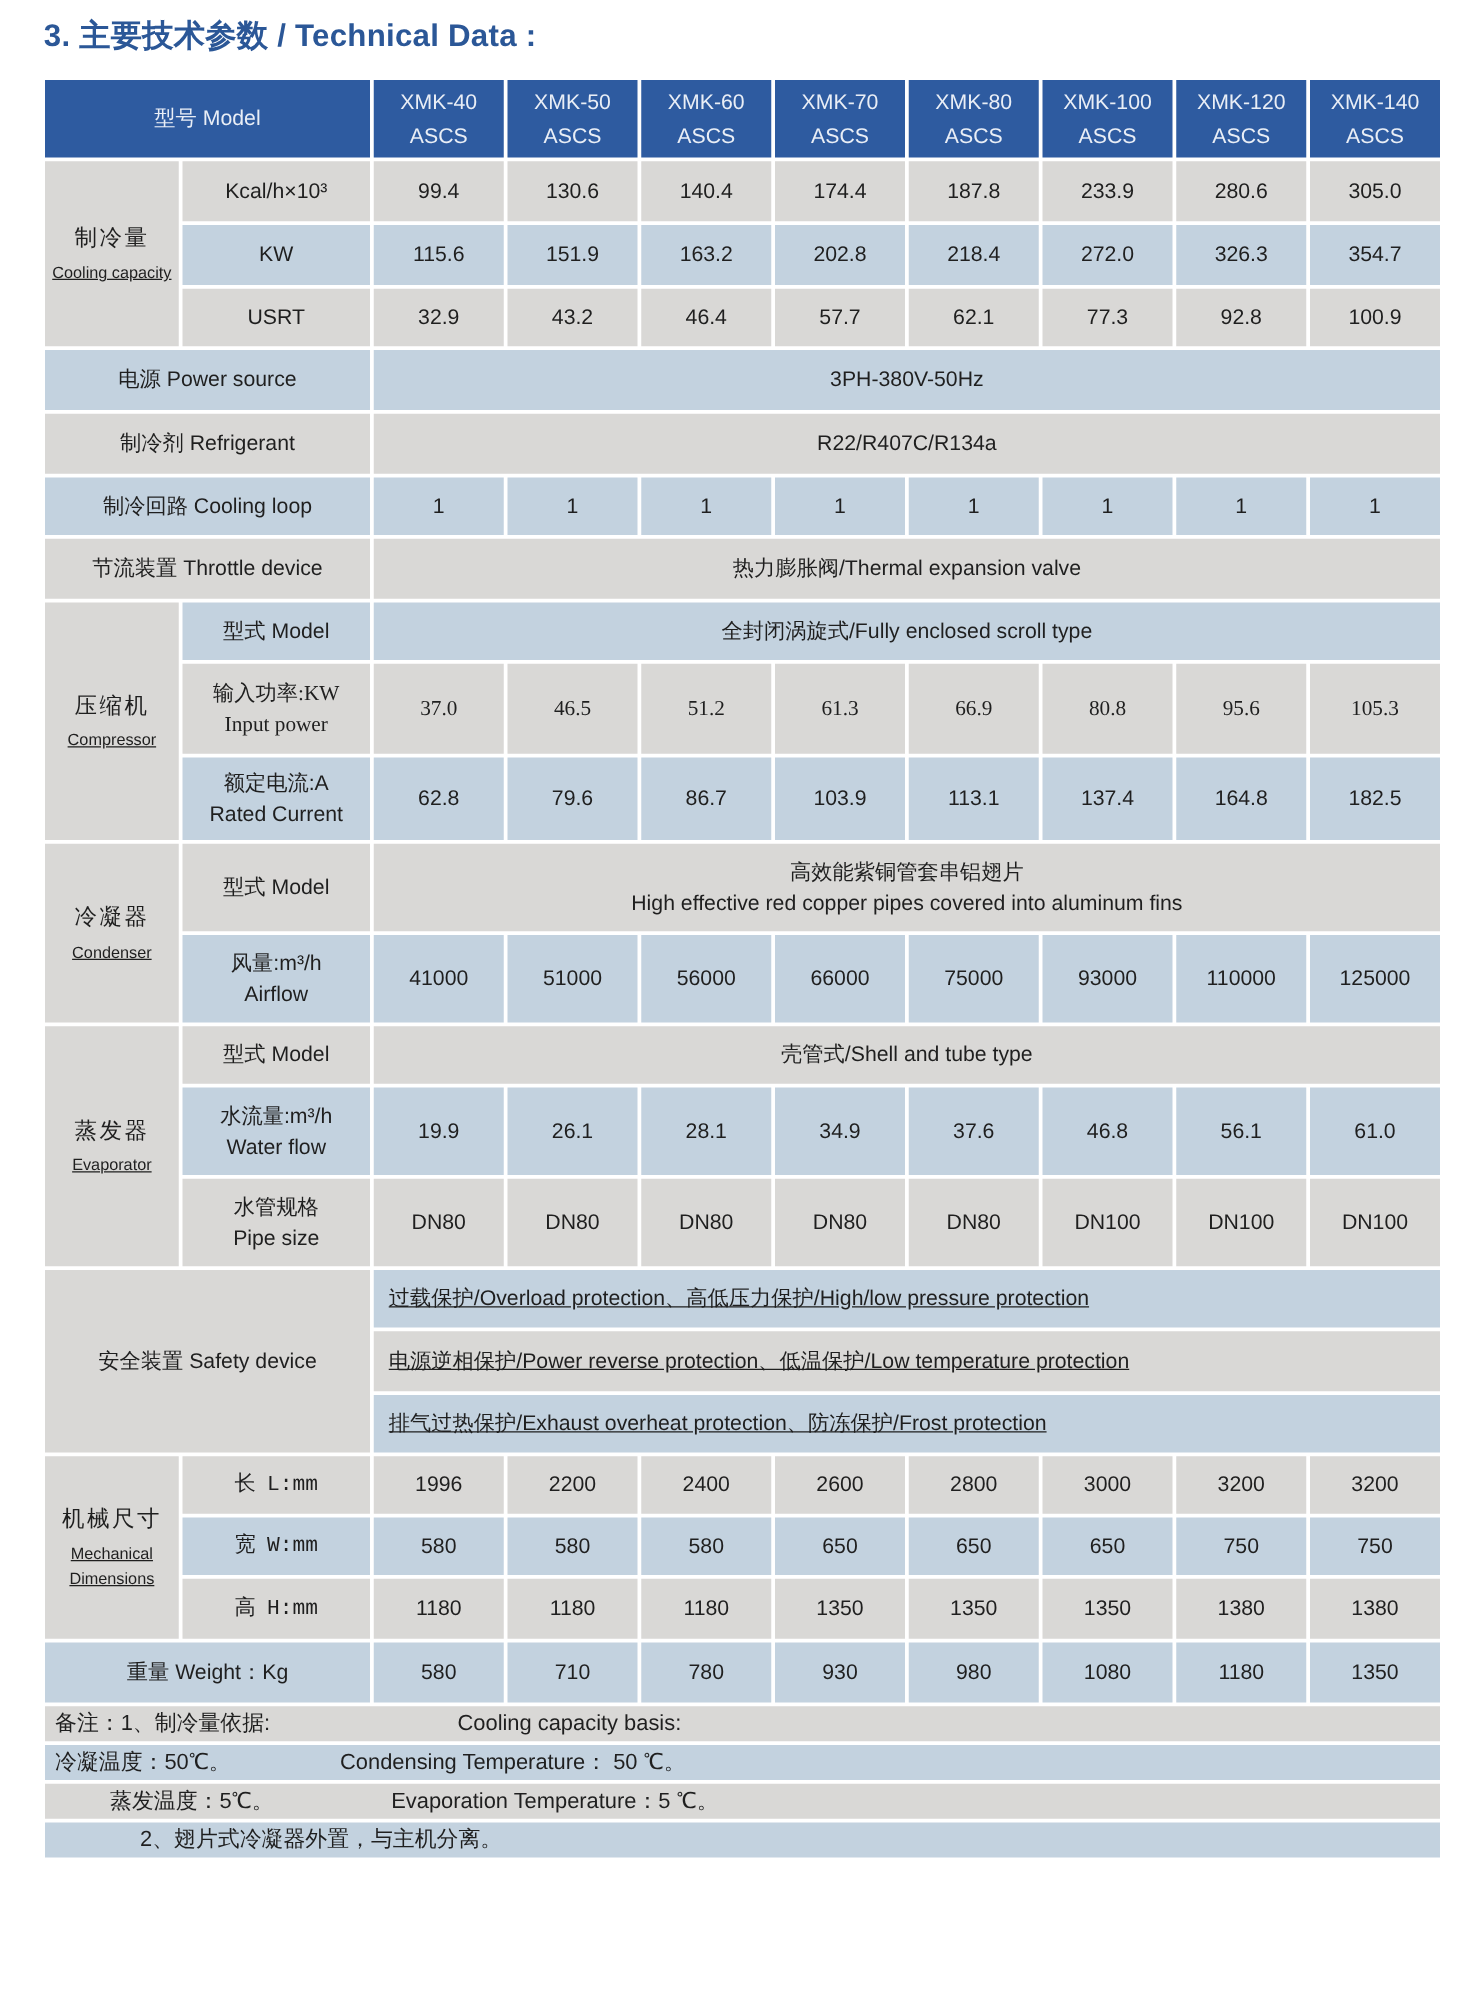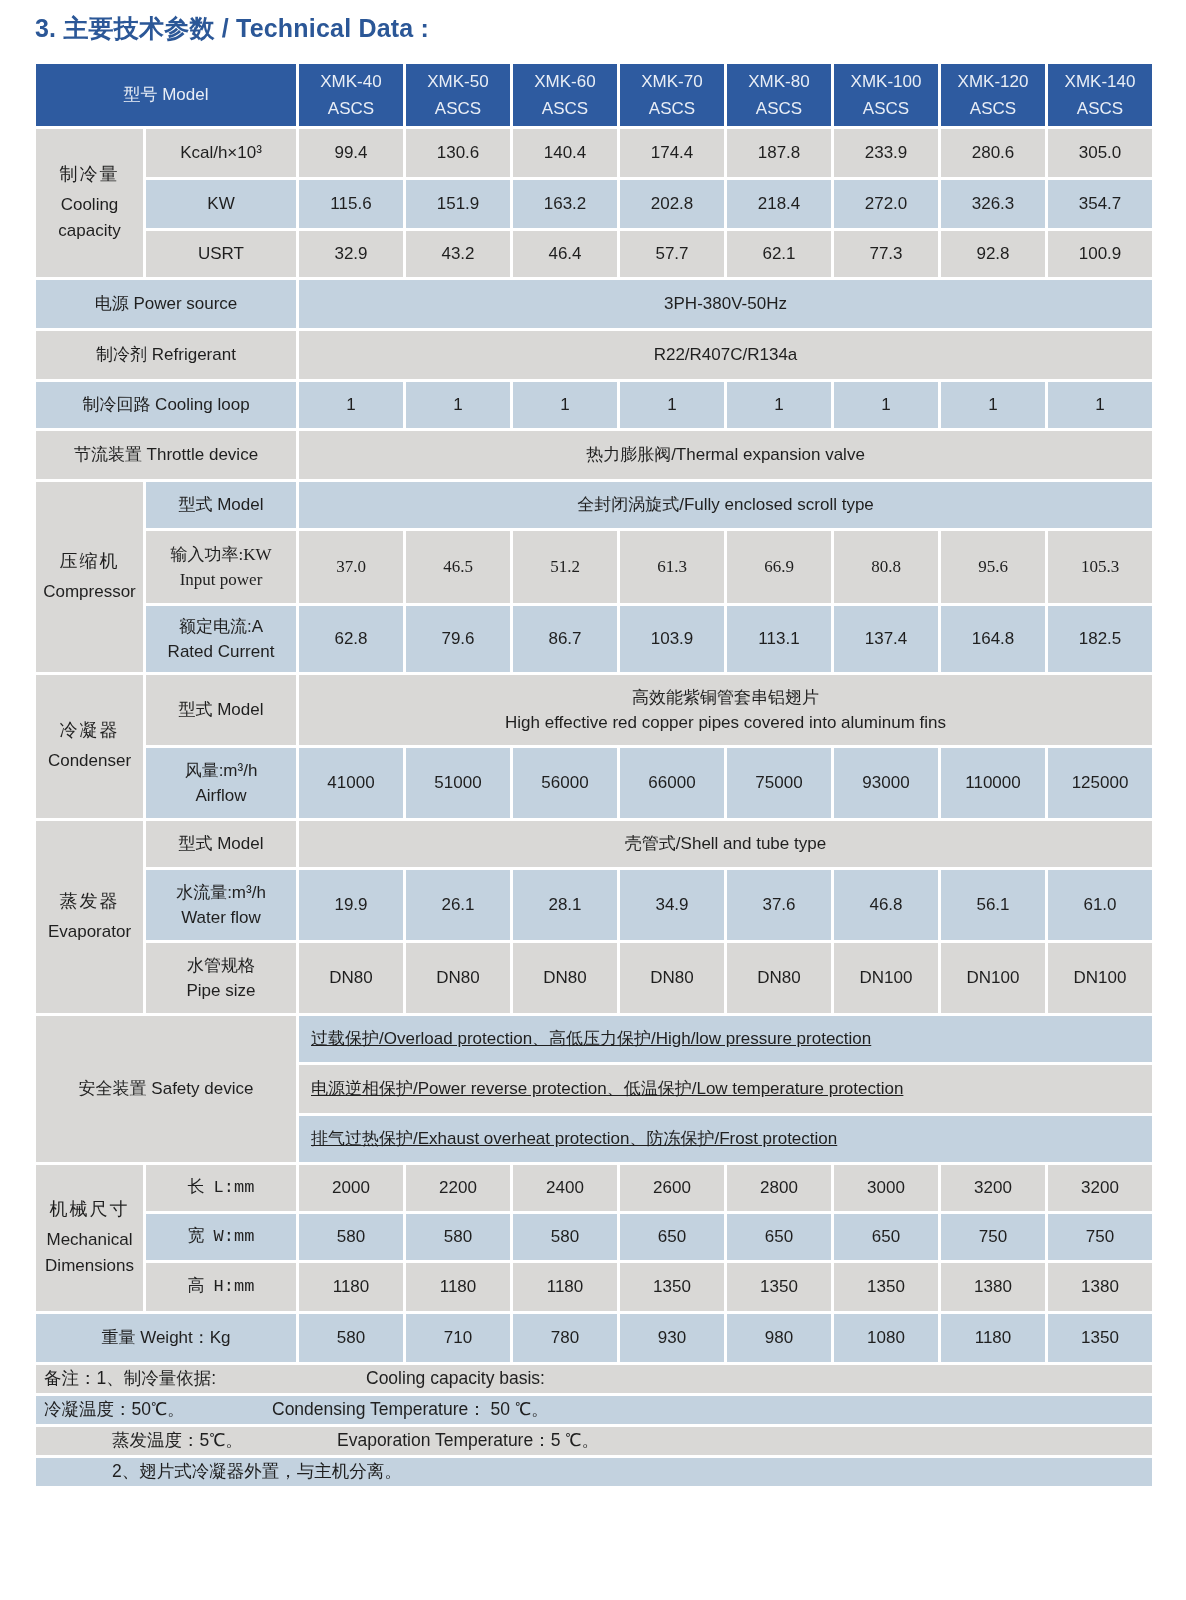"Cooling capacity" .cat .en { font-size: 17px -> 13px; text-decoration: none -> underline }
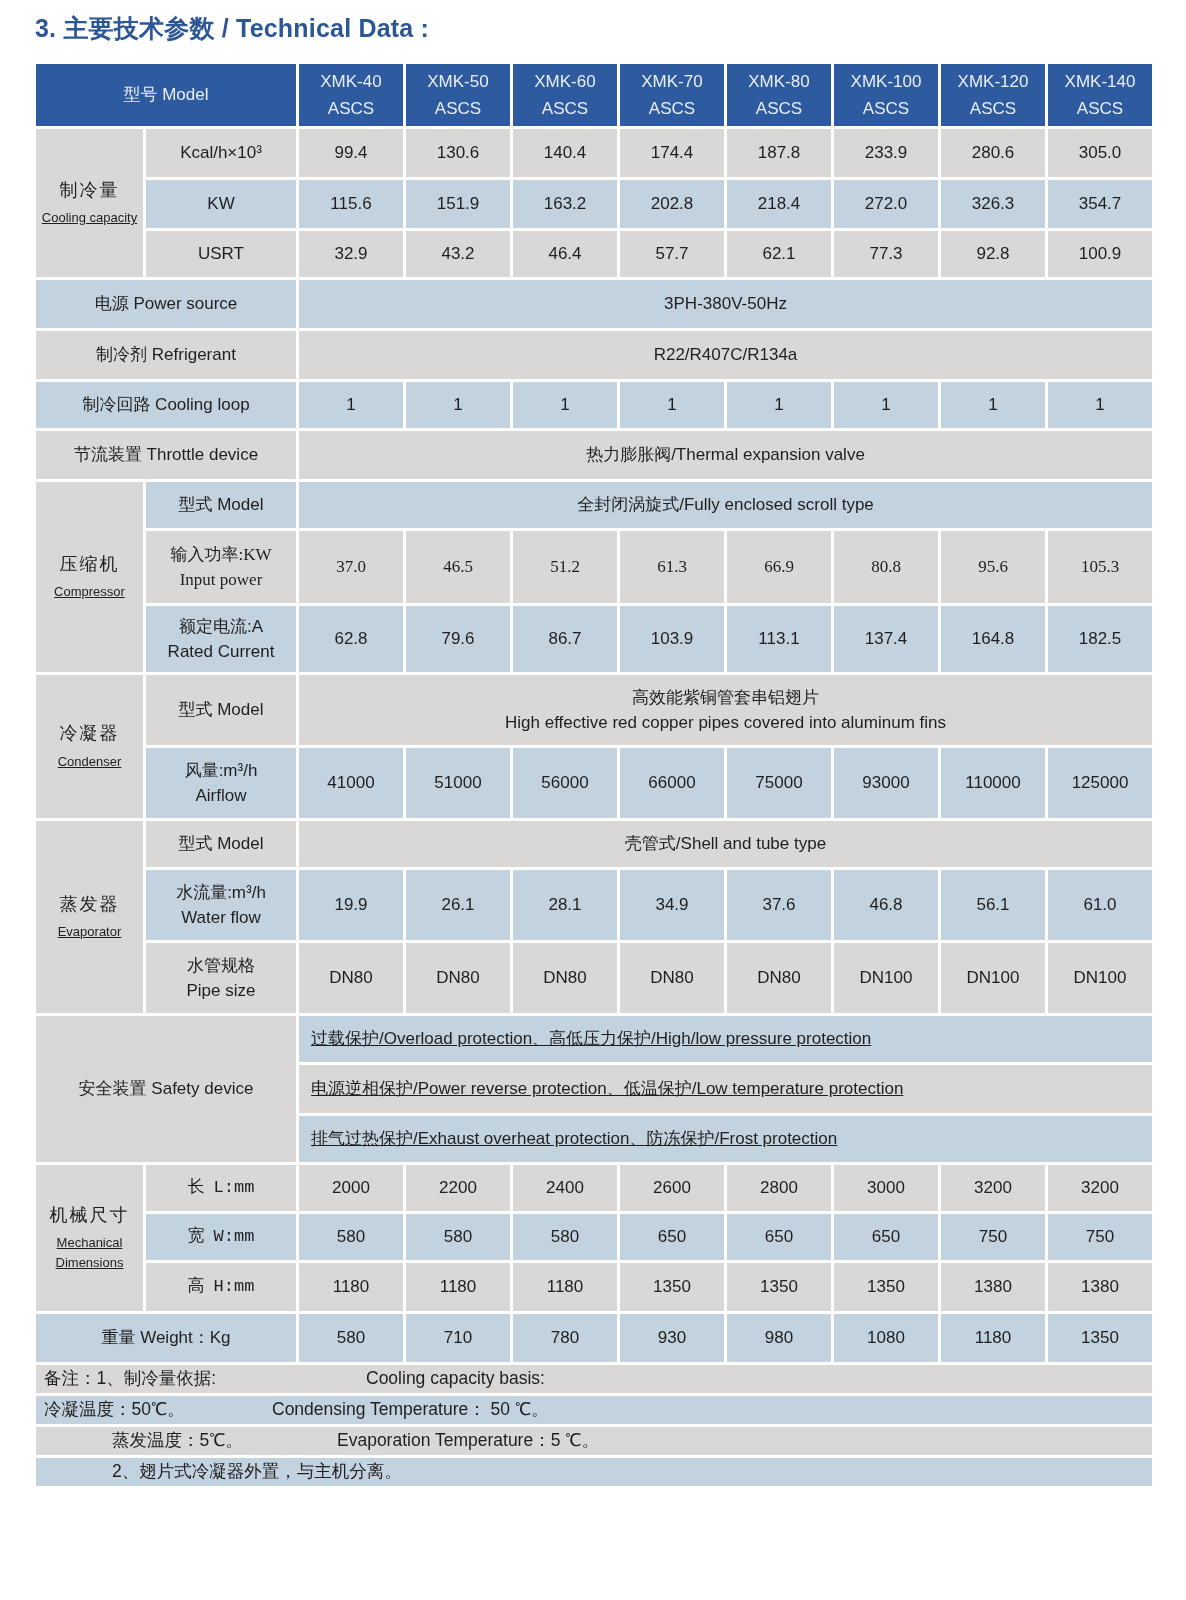"2000" td.g { text: 2000 -> 1996 }
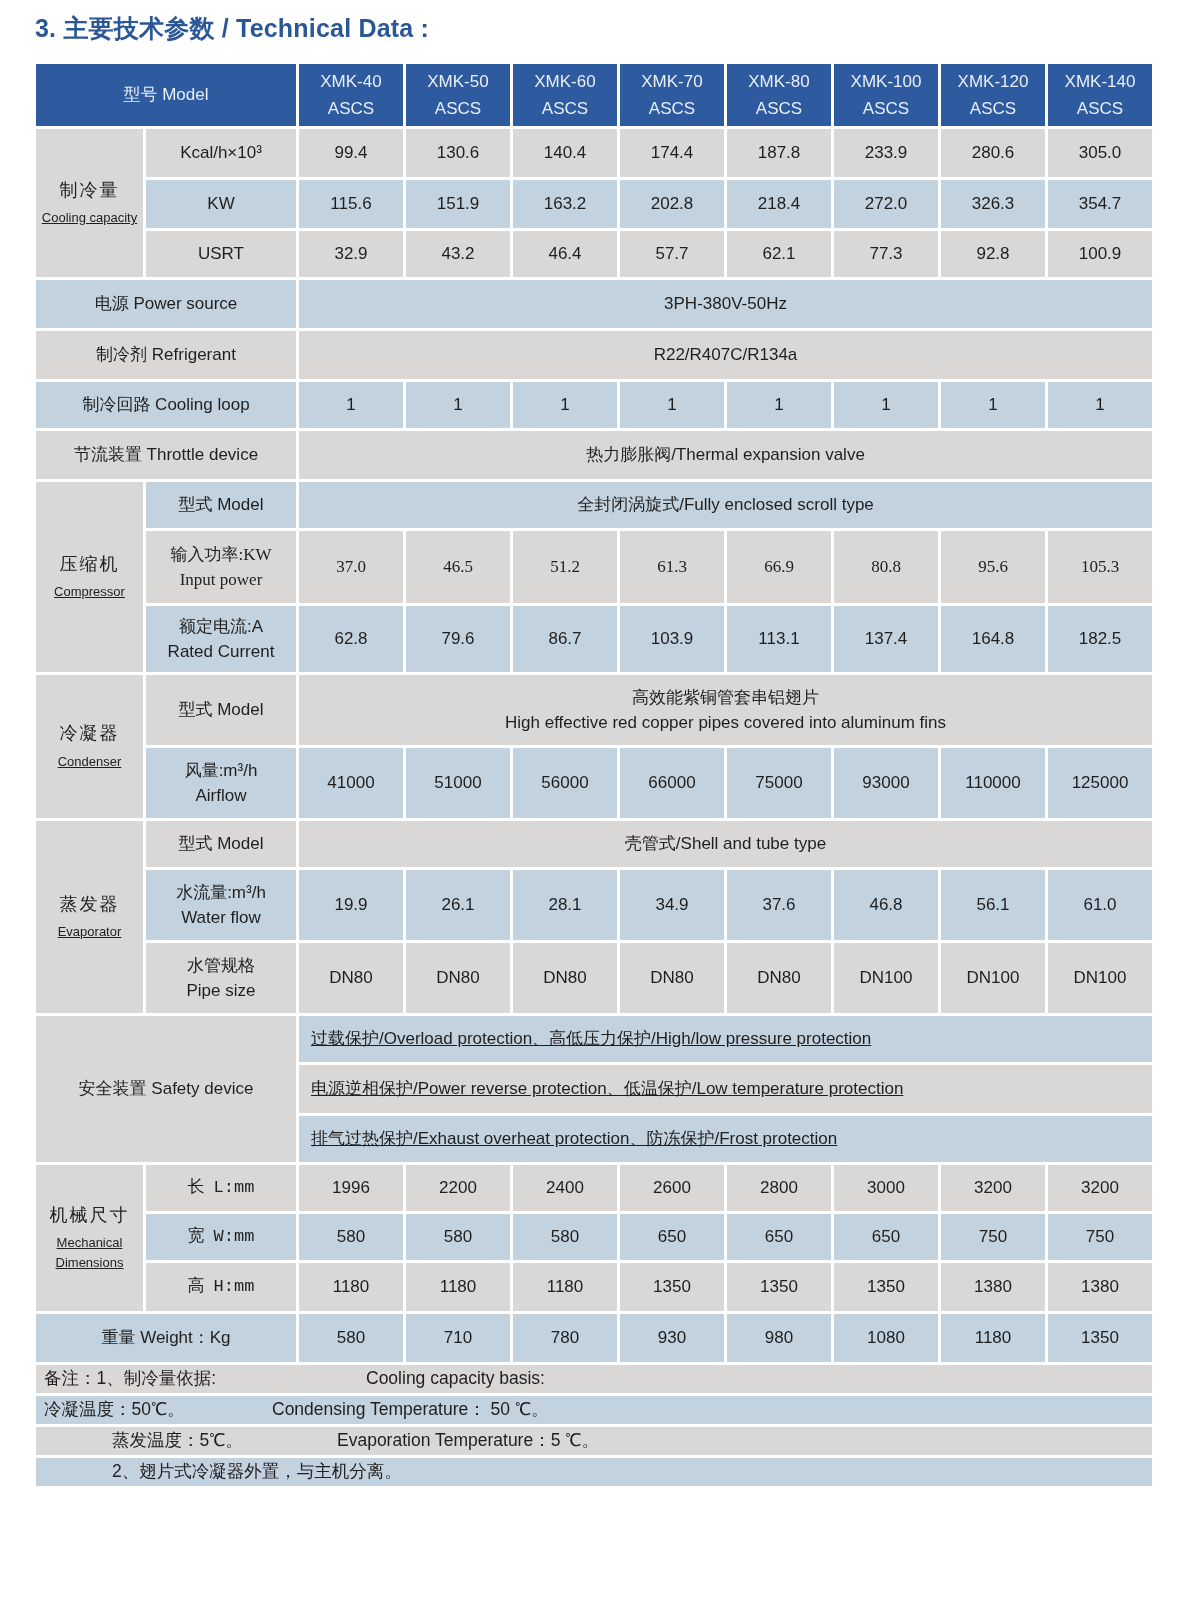"蒸发温度：5℃。 Evaporation Temperature：5 ℃。" .n3 { padding-left: 76px -> 52px }
